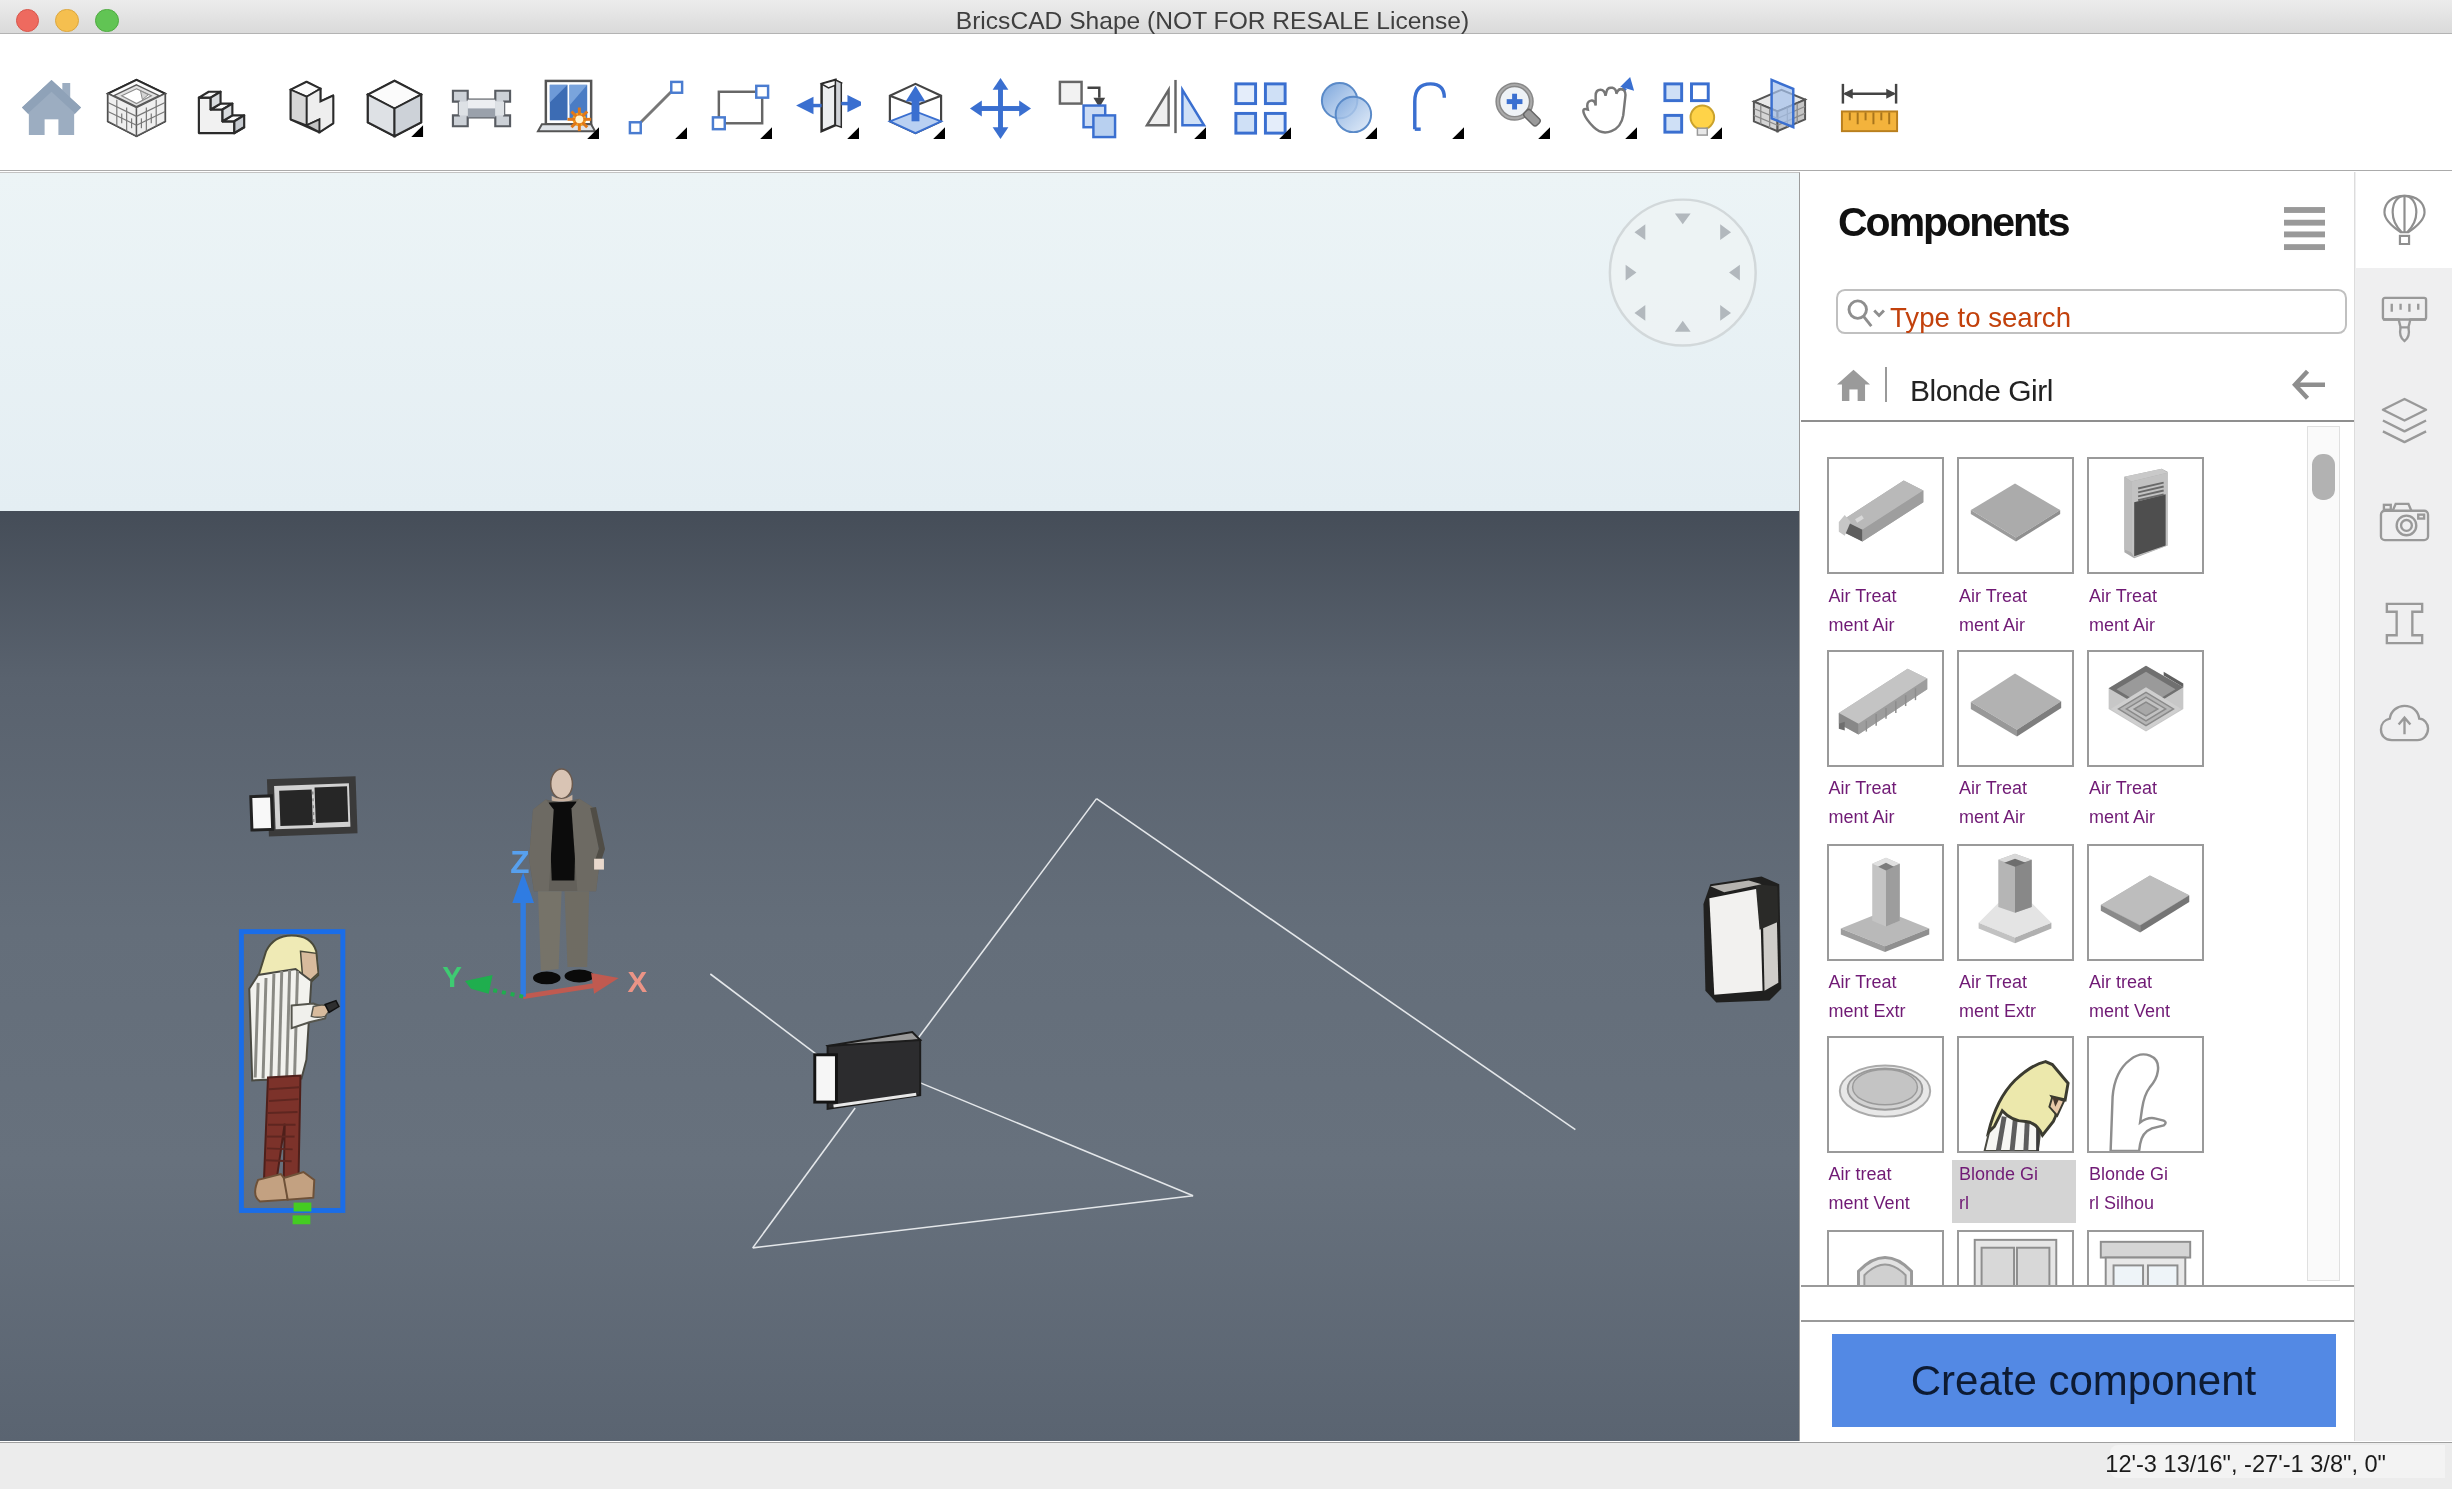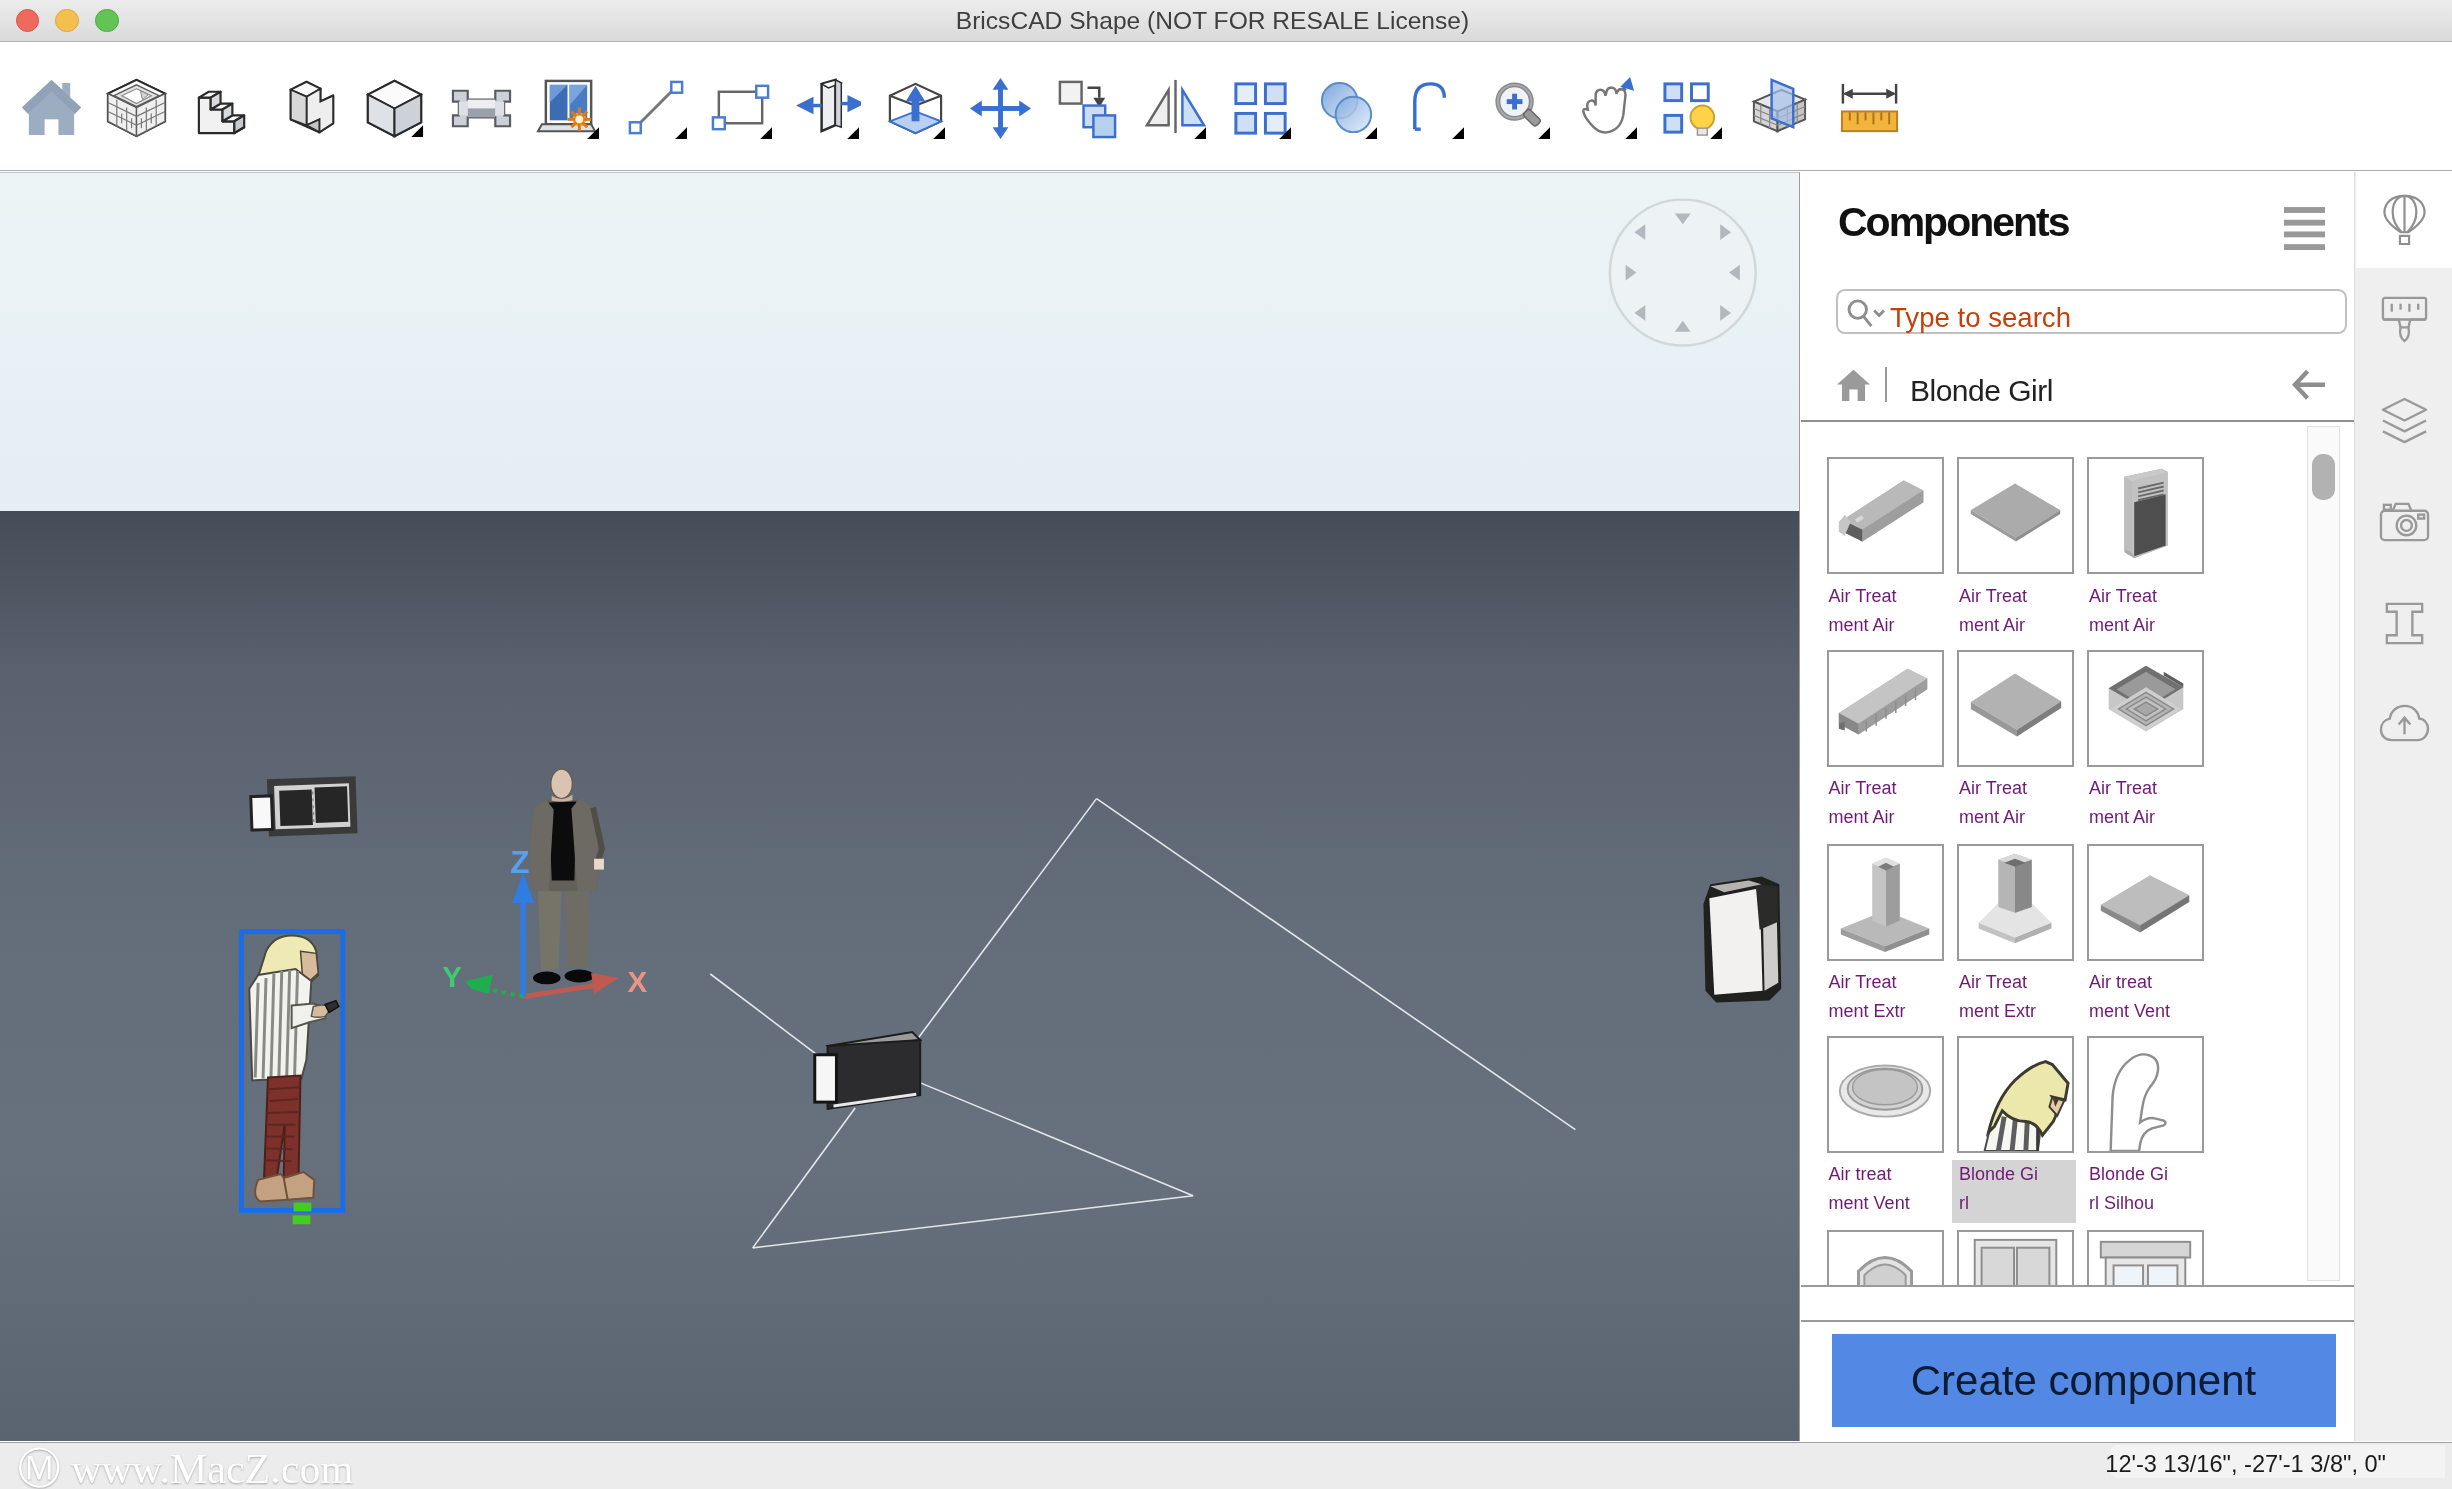"BricsCAD Shape (NOT FOR RESALE" #titlebar { height: 42px -> 34px }
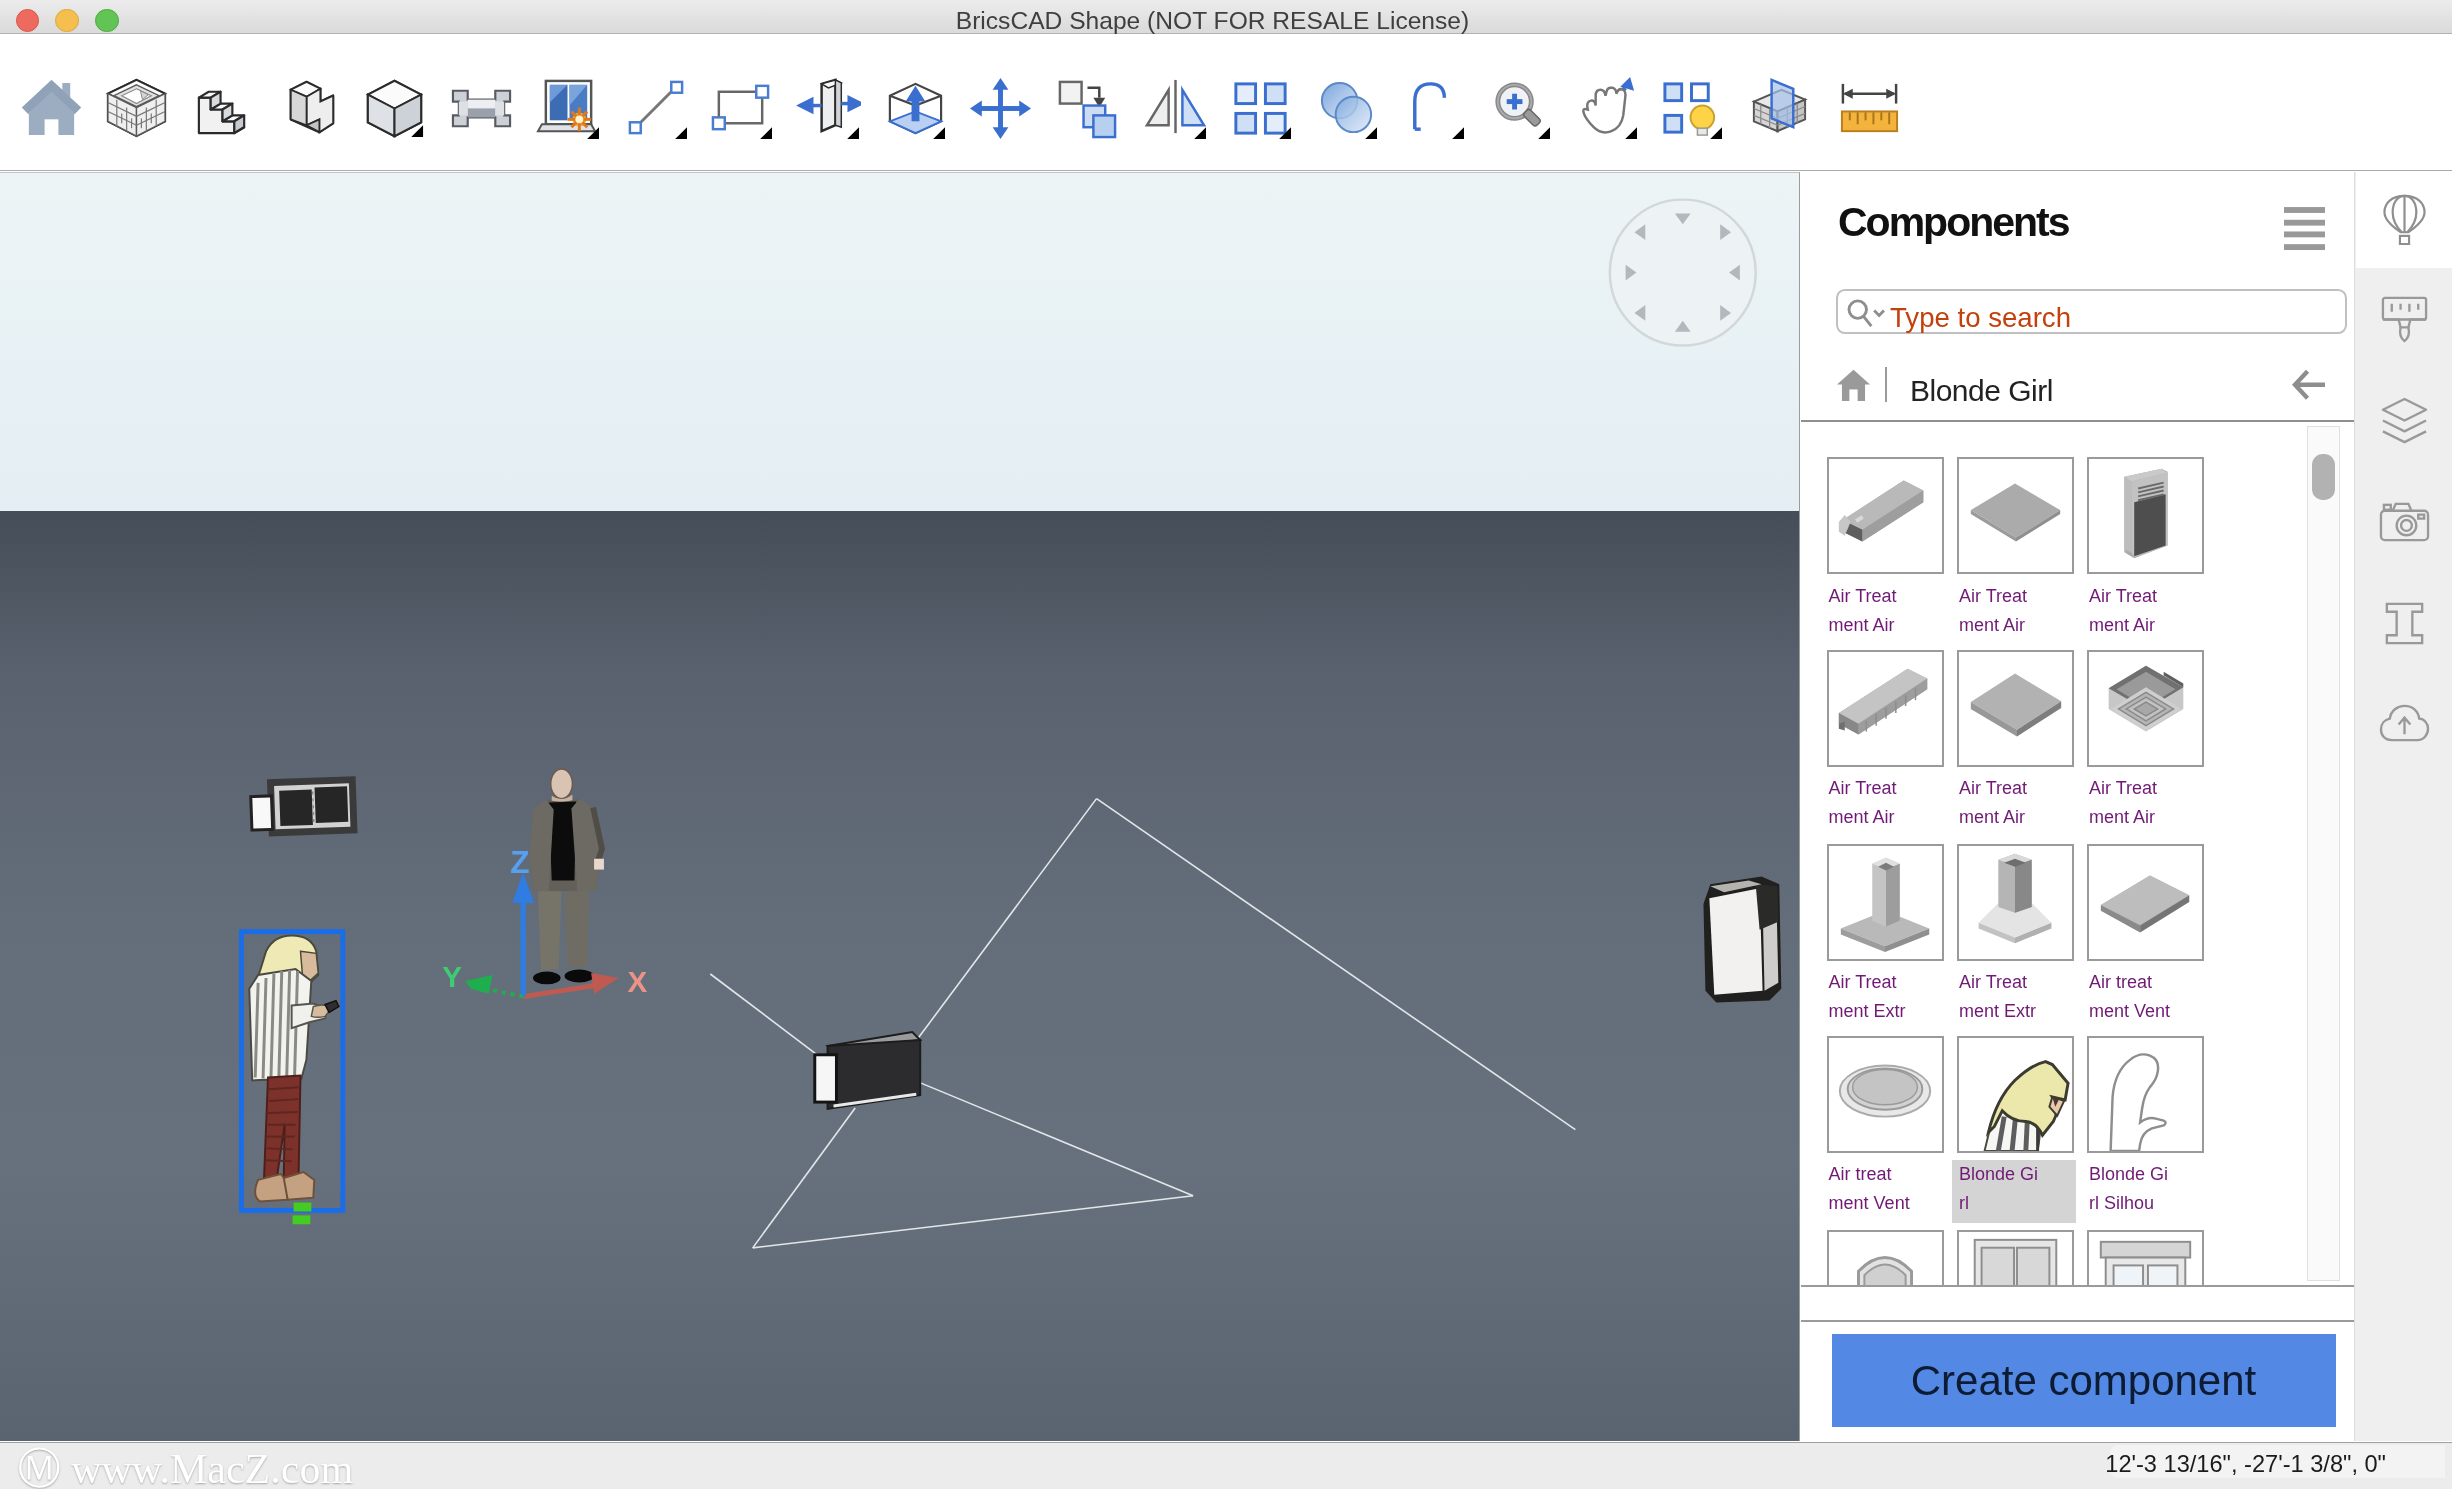"Ⓜ www.MacZ.com" div { html: <div><span>Ⓜ</span> www.MacZ.com</div> -> none }
